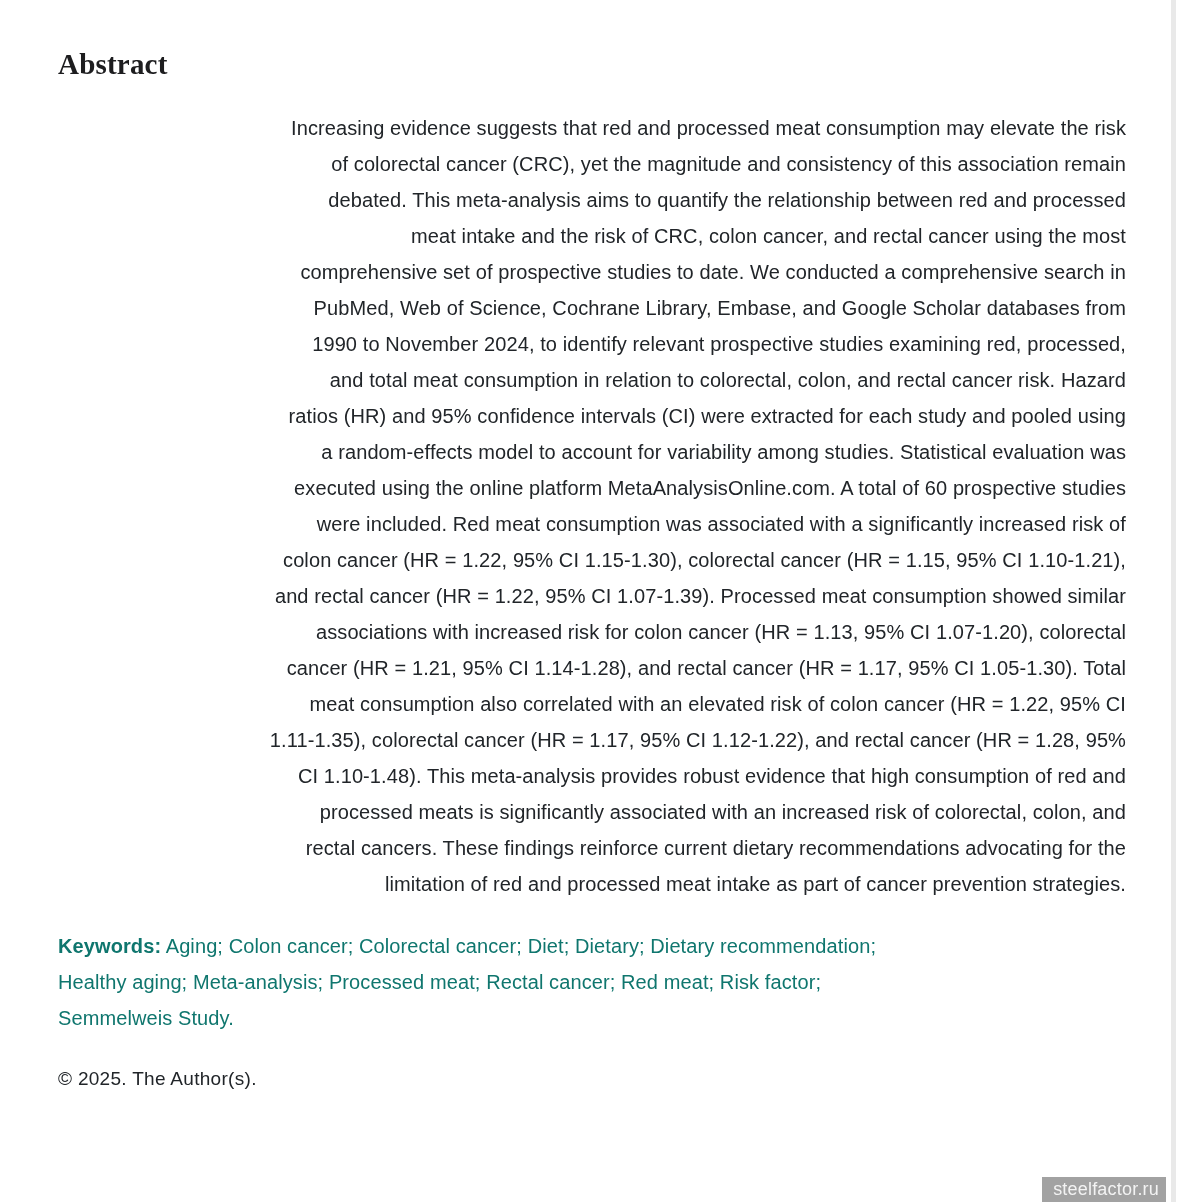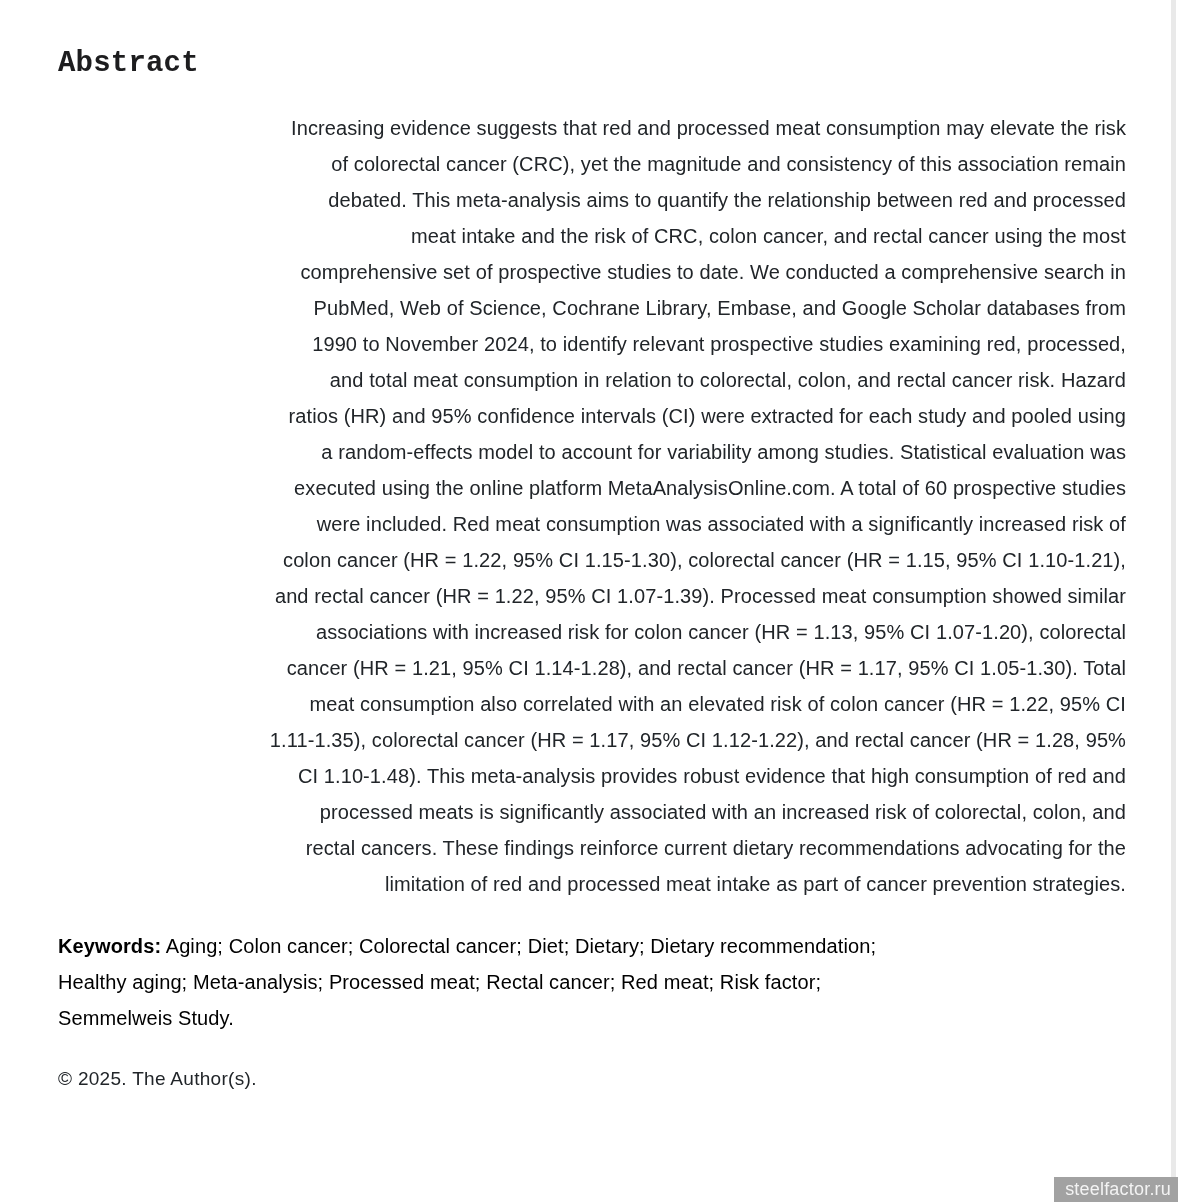"Abstract" .abstract-heading { font-family: Liberation Mono, monospace -> Liberation Serif, serif }
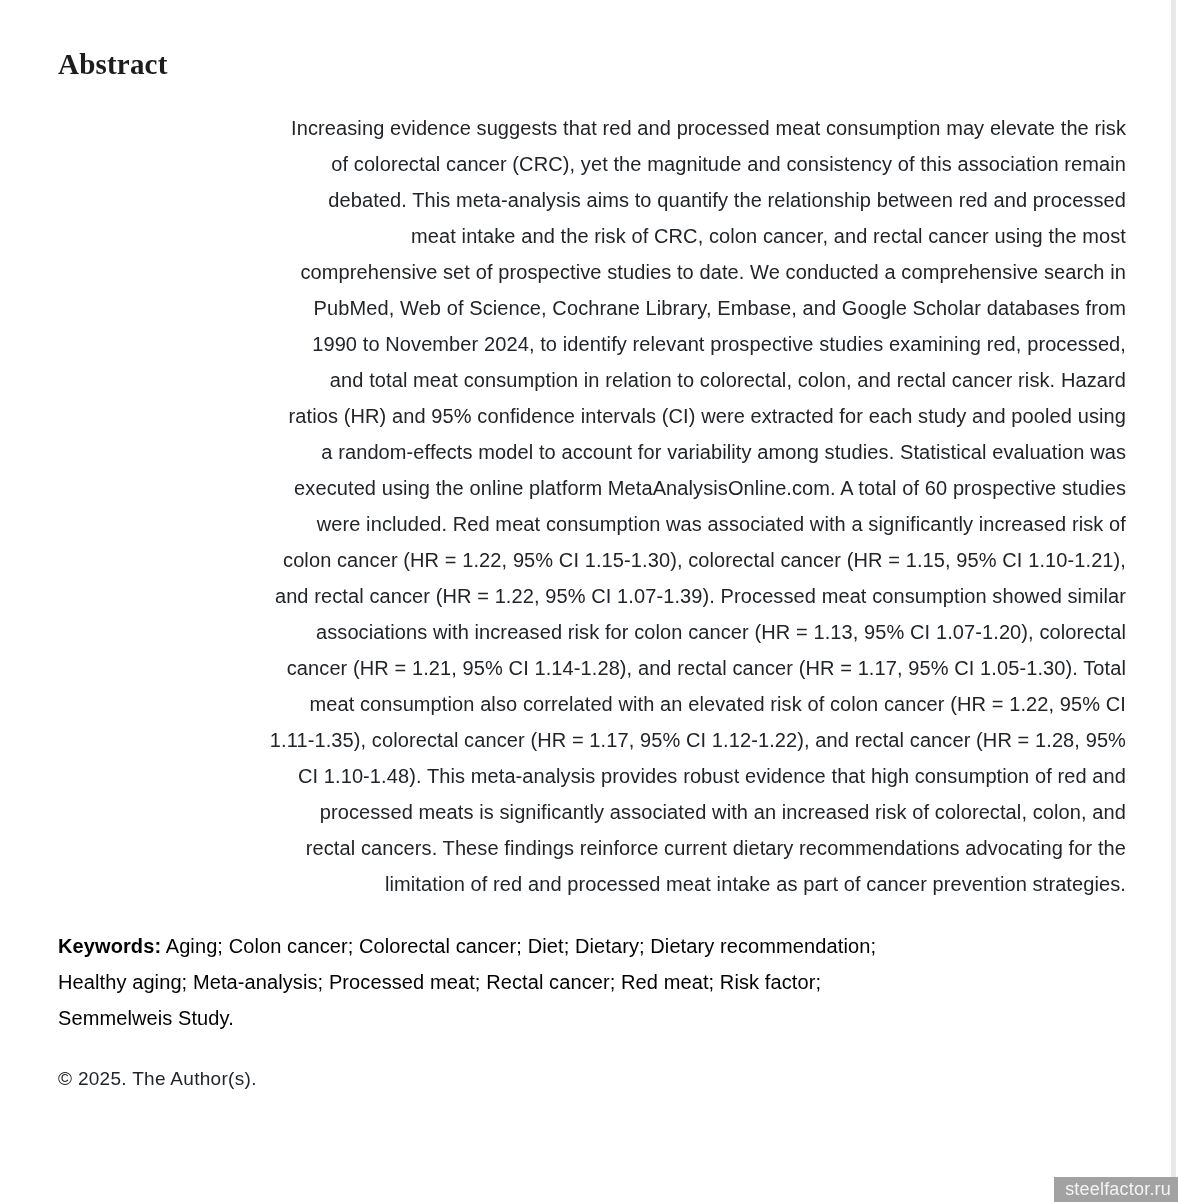"Keywords: Aging; Colon cancer;" .keywords { color: #000000 -> #0f766e }
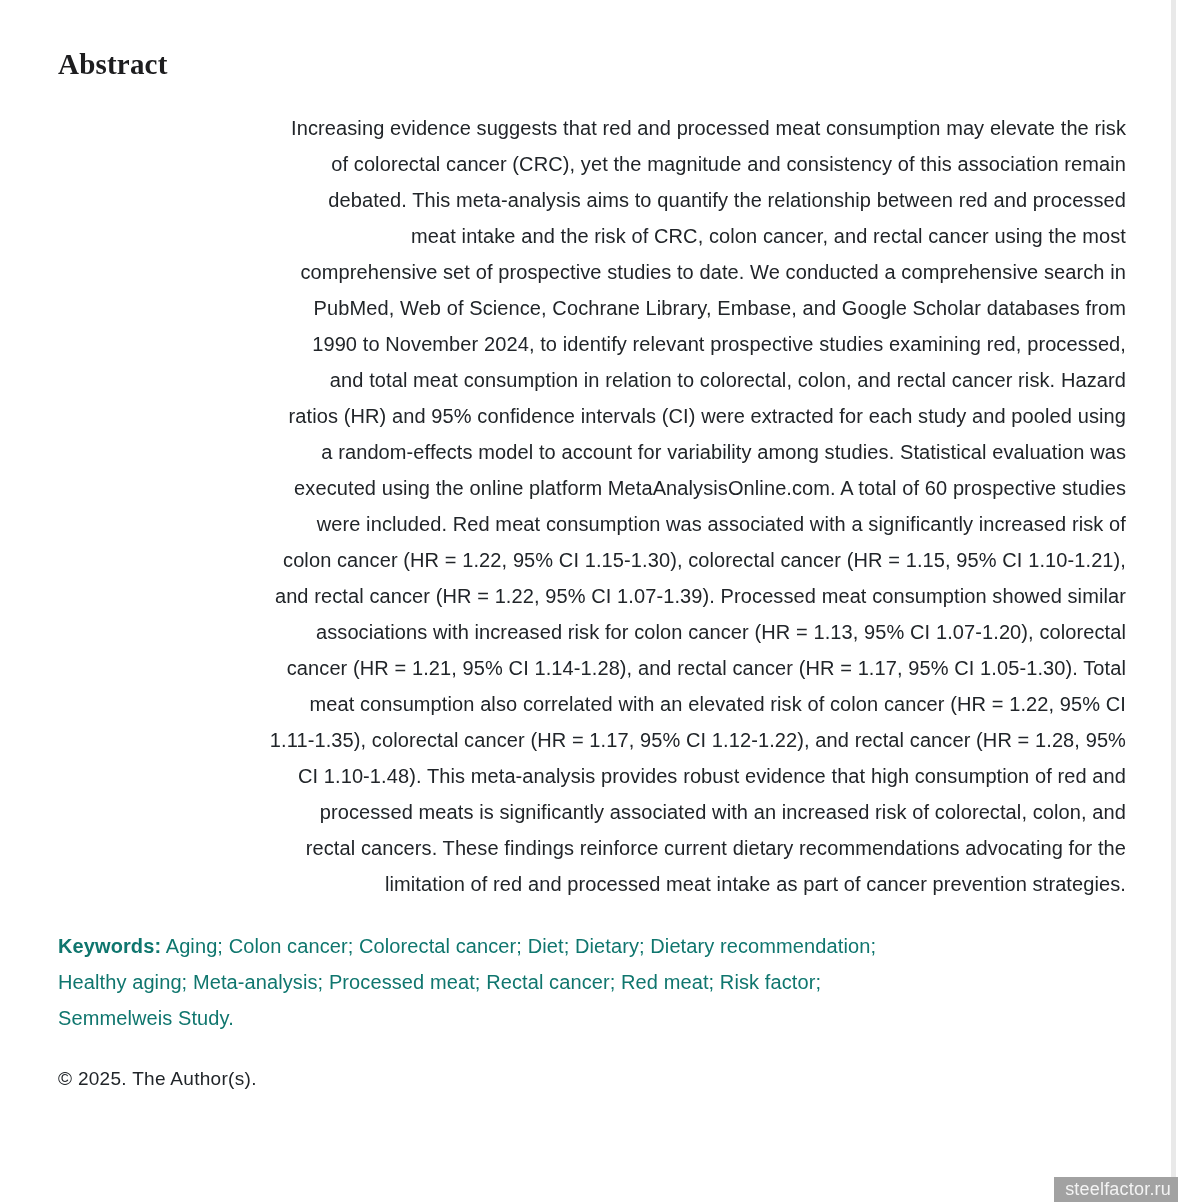"steelfactor.ru" .watermark { right: 0 -> 12px }
